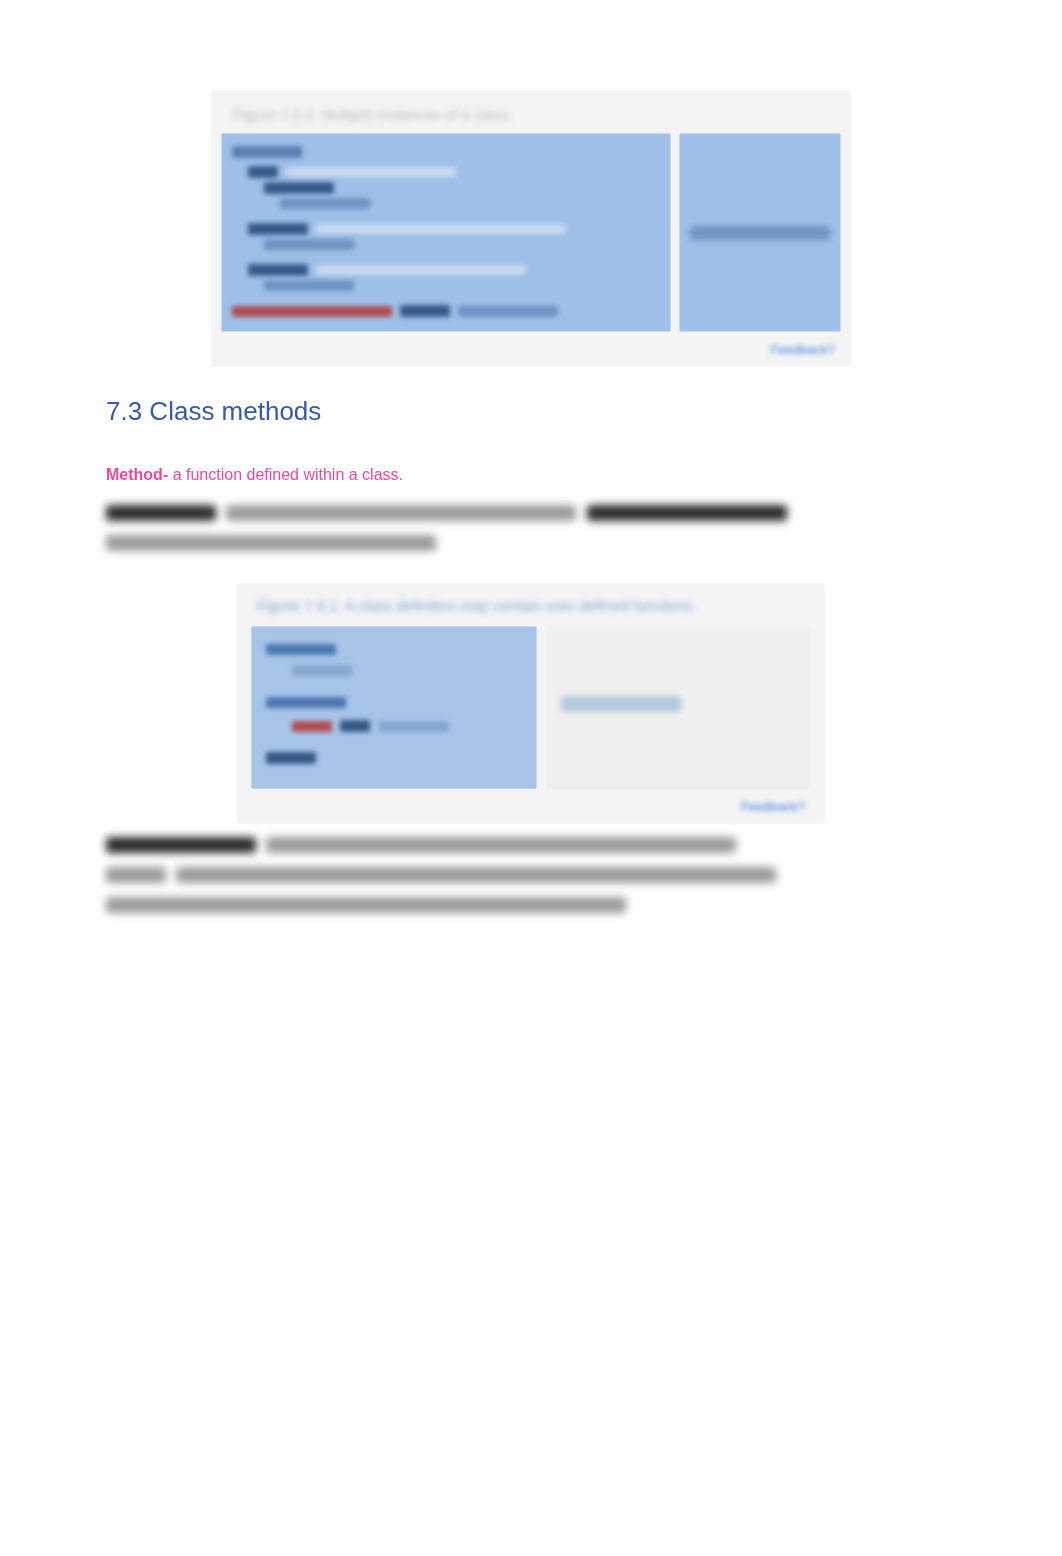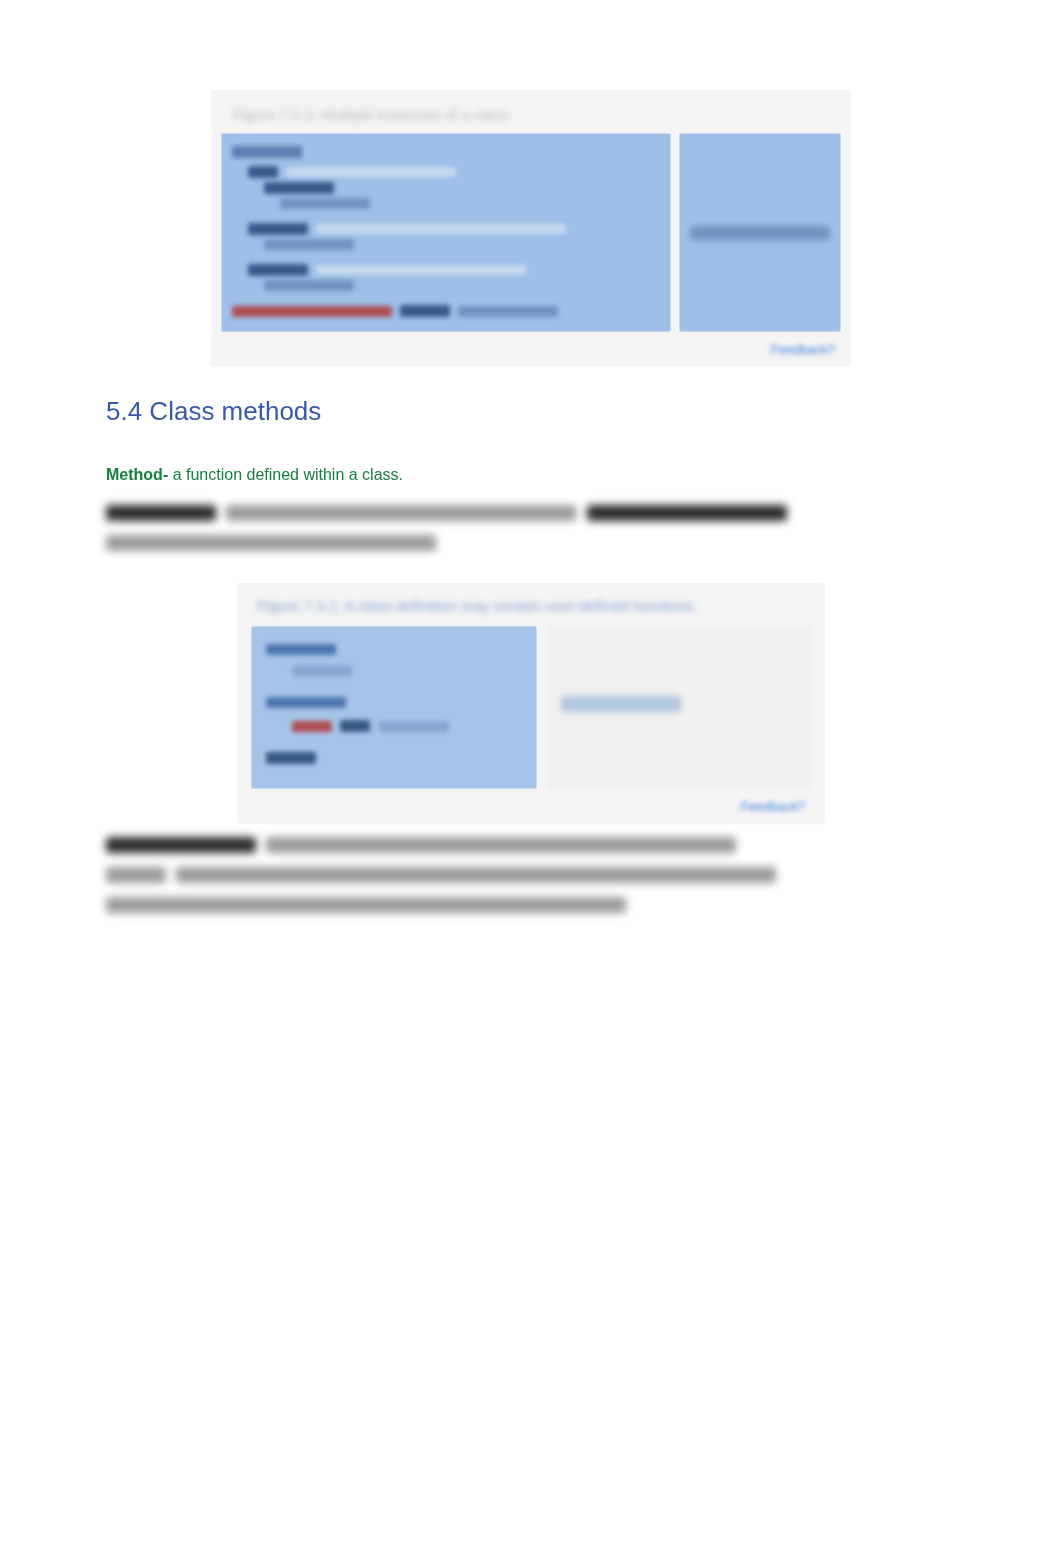"5.4 Class methods" div.section-heading { text: 5.4 -> 7.3 }
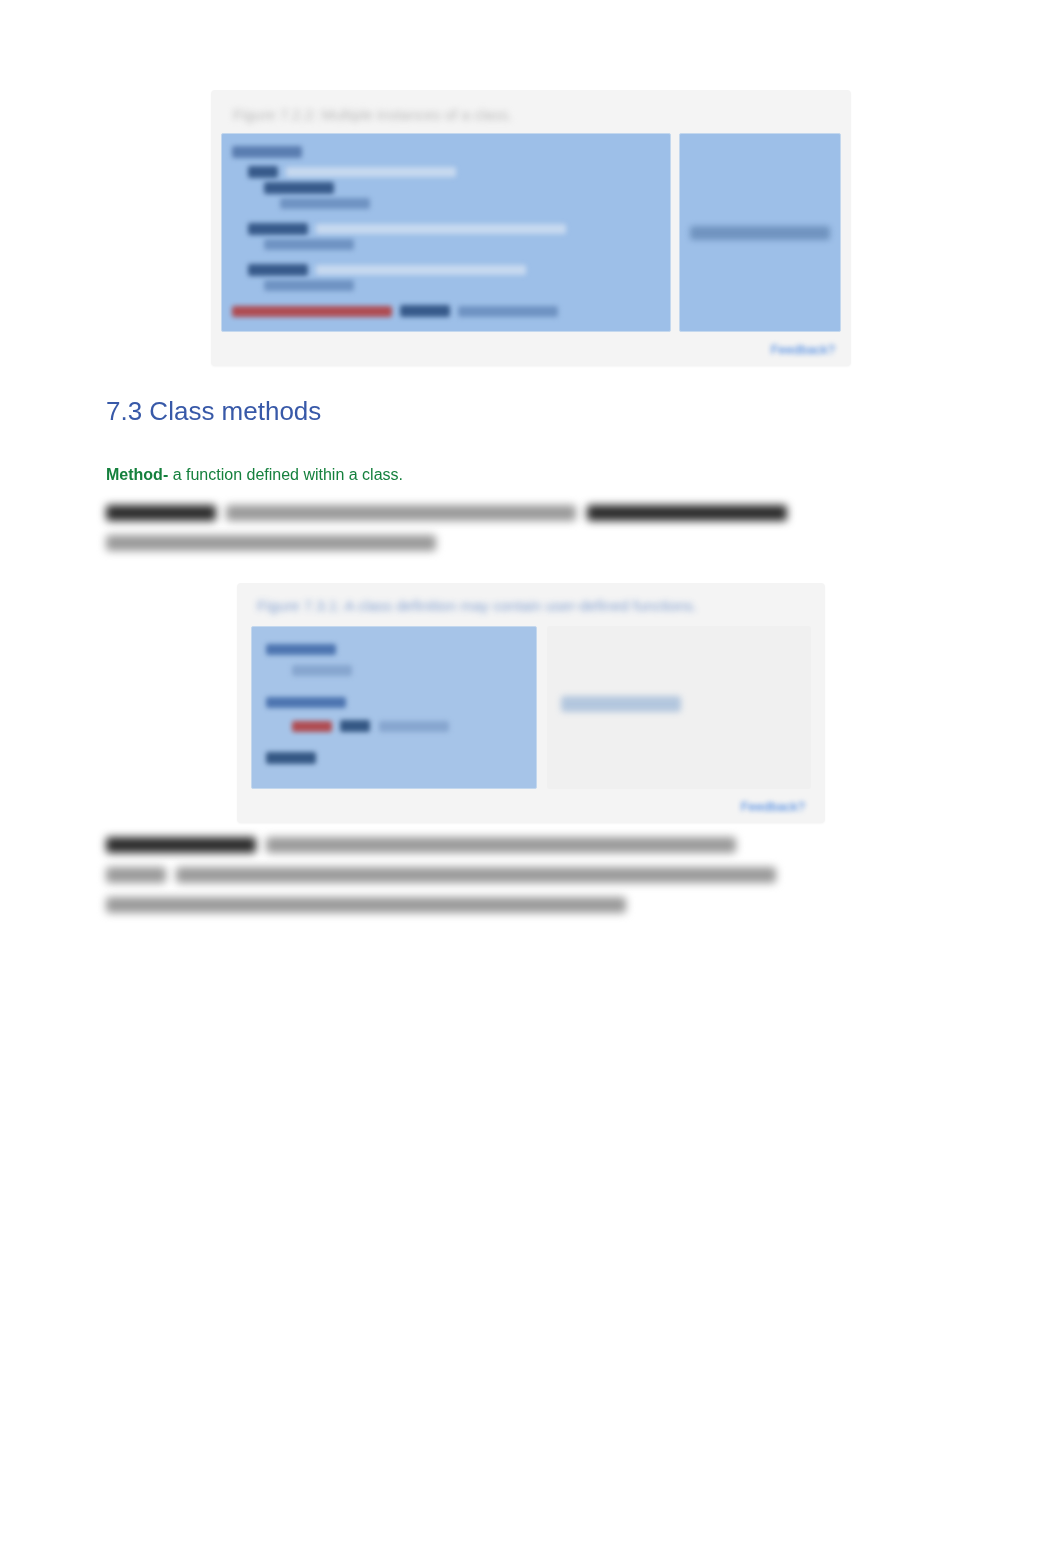"Method- a function defined within" .para { color: #15803d -> #ec4899 }
